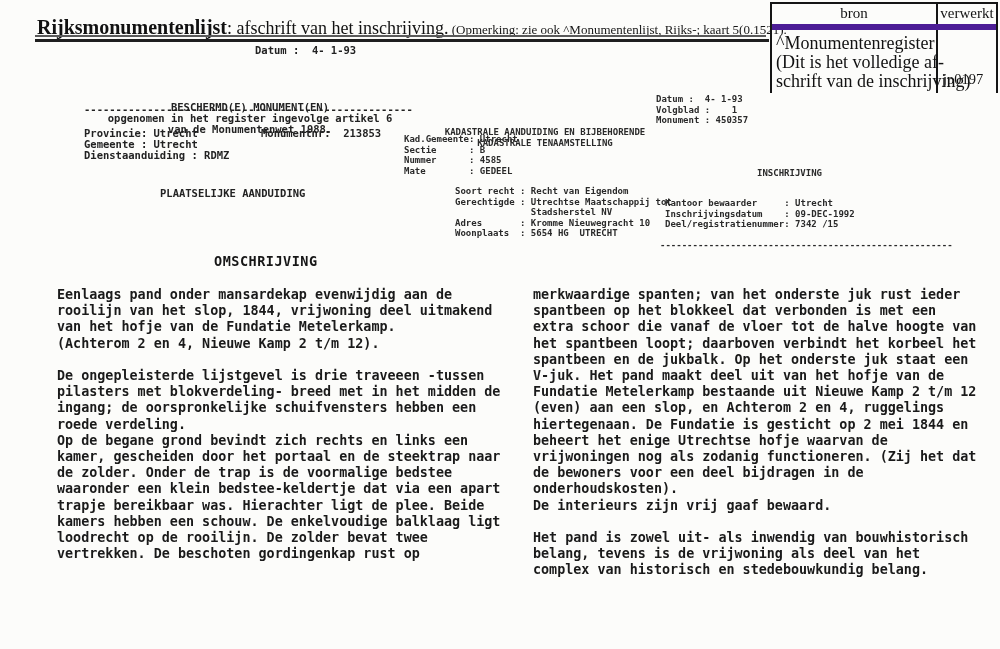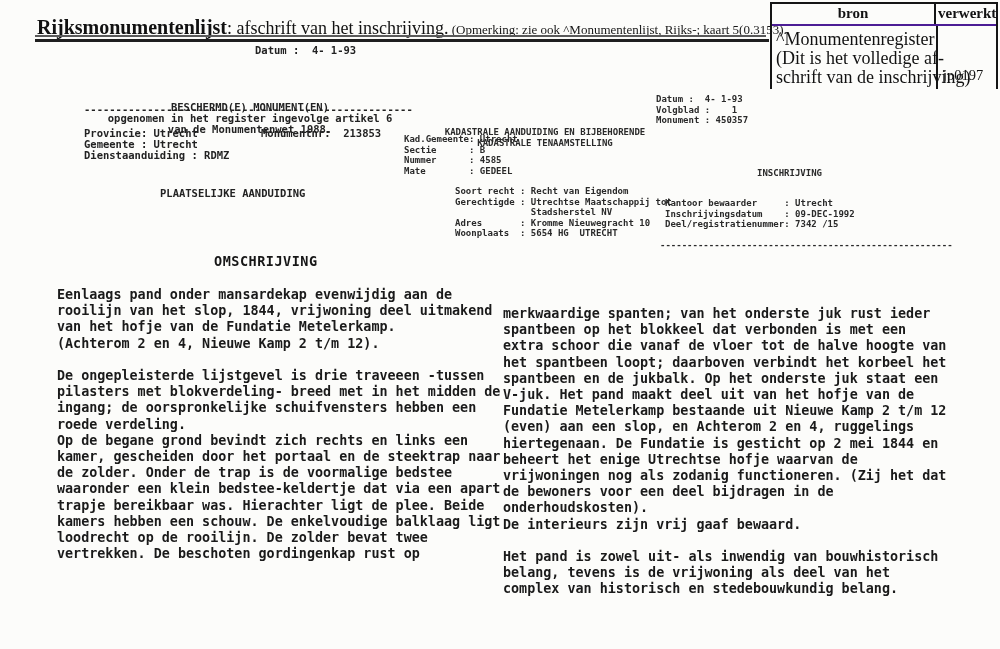"bron" .src-row.hdr { border-bottom: 2px solid #4c1d95 -> 6px solid #4c1d95; font-weight: bold -> none }
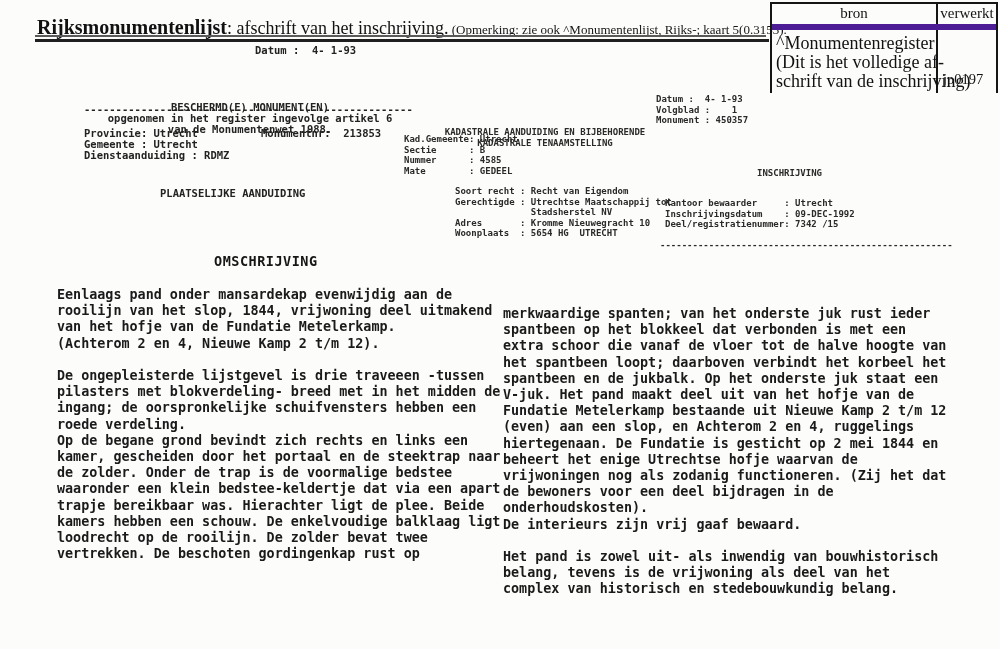"(Opmerking: zie ook ^Monumentenlijst," span.title-note { text: 0.3153 -> 0.1521 }
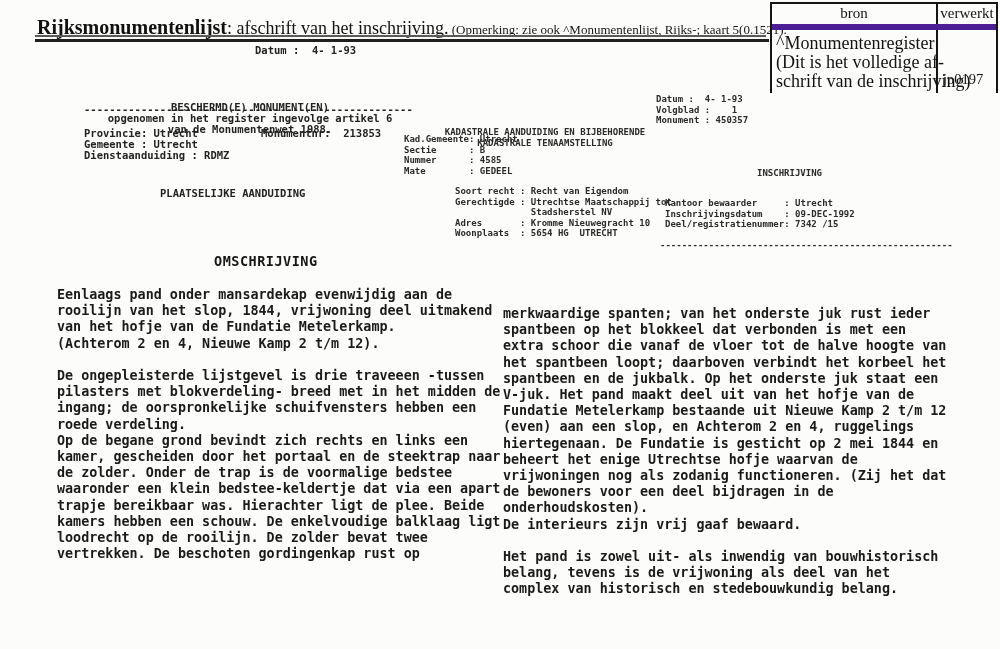"merkwaardige spanten; van het onderste" div.abs { left: 503px -> 533px; margin-top: 19px -> none }
